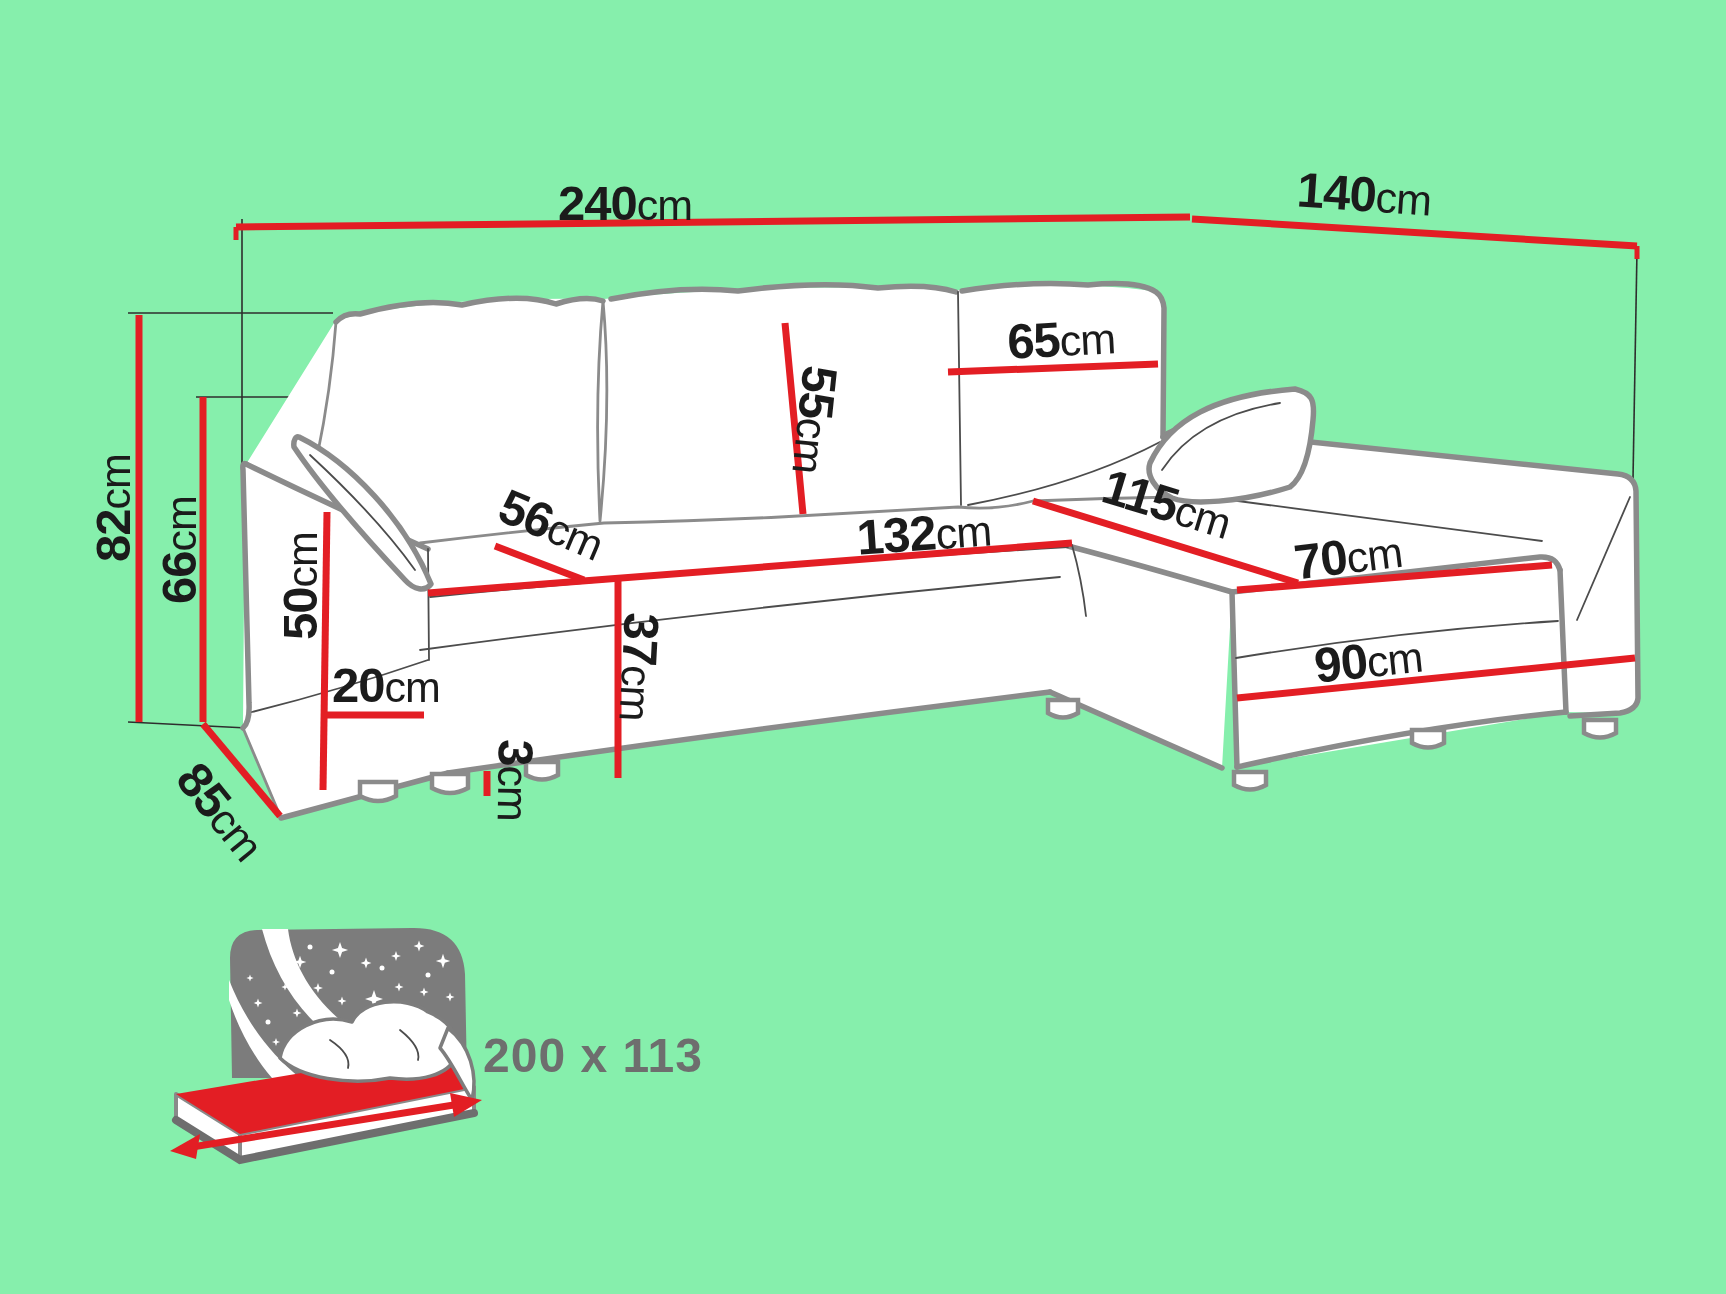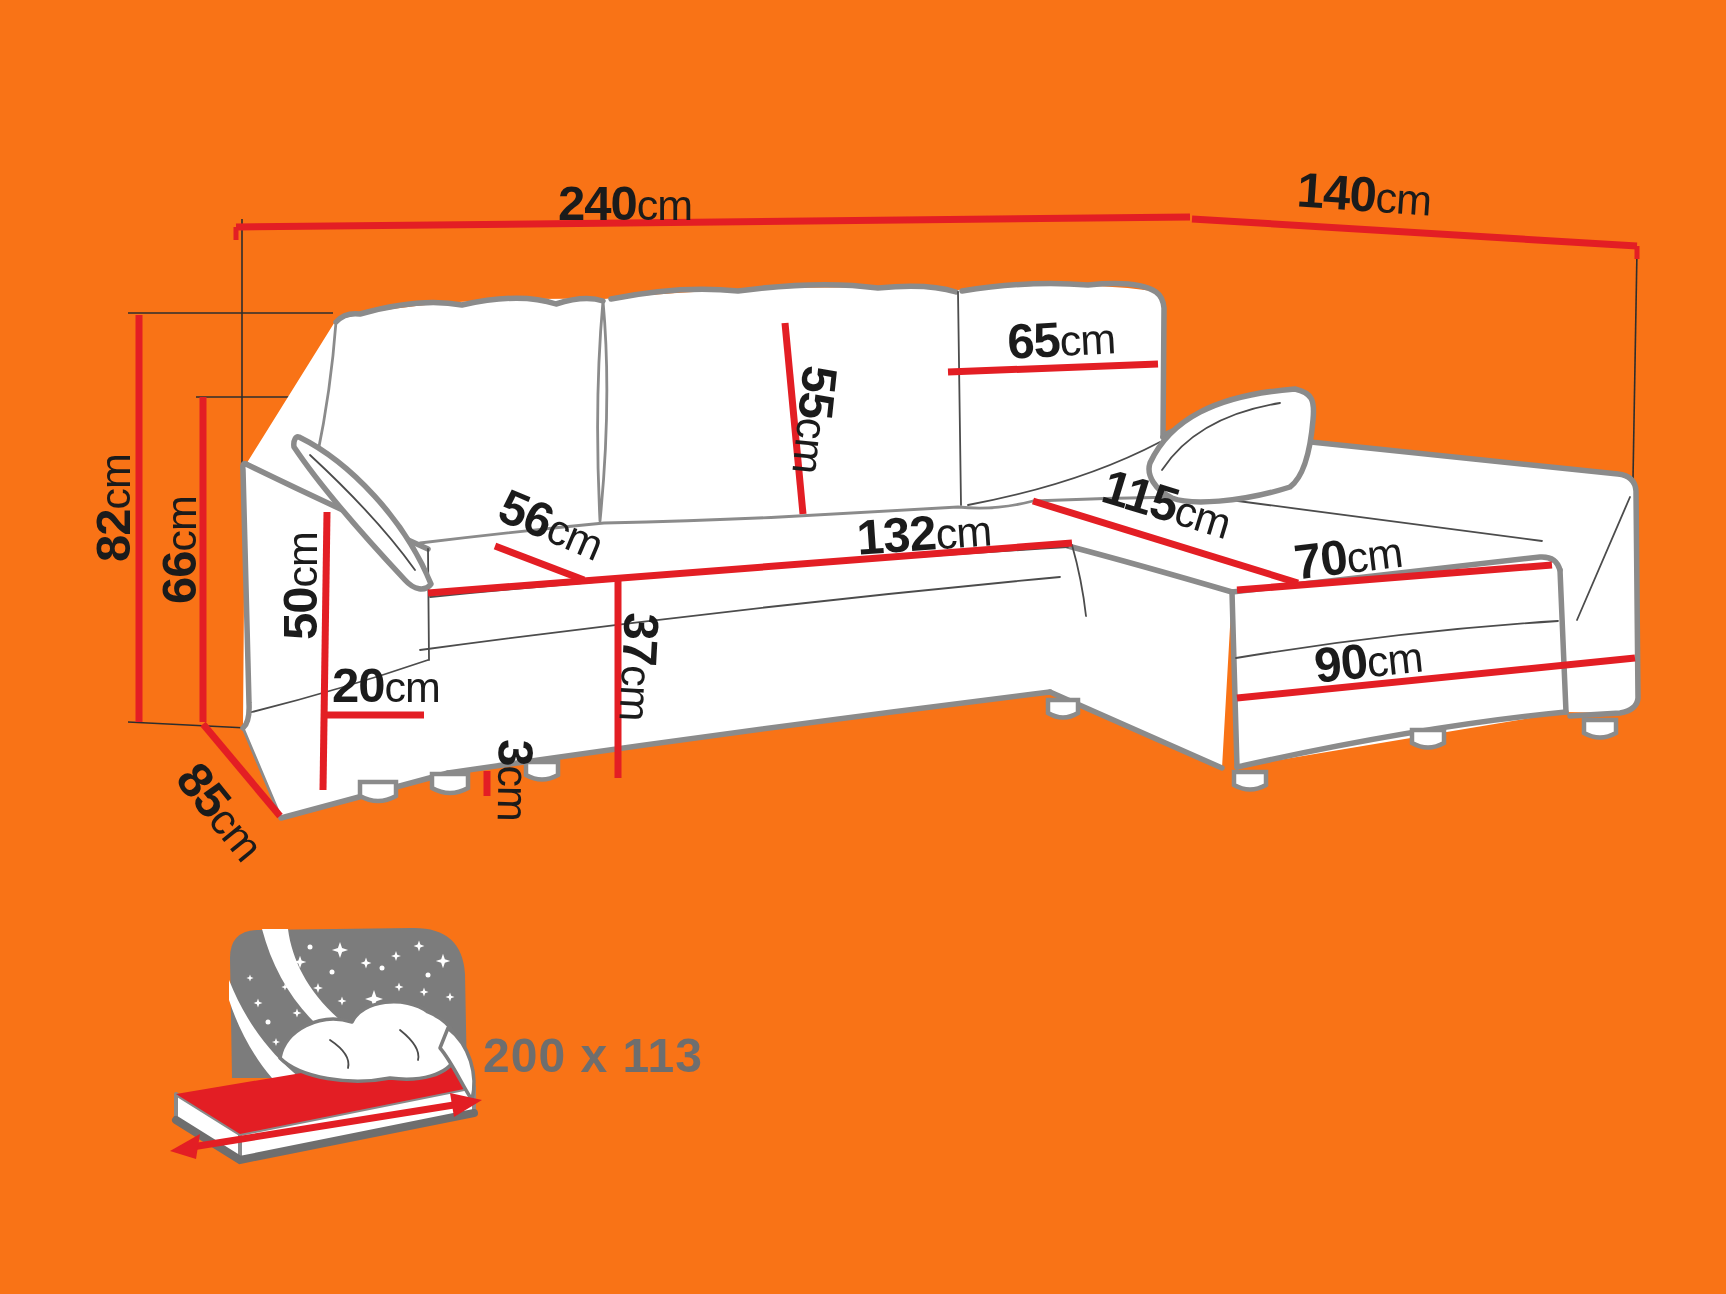"240cm" .stage { background: #f97316 -> #86efac }
